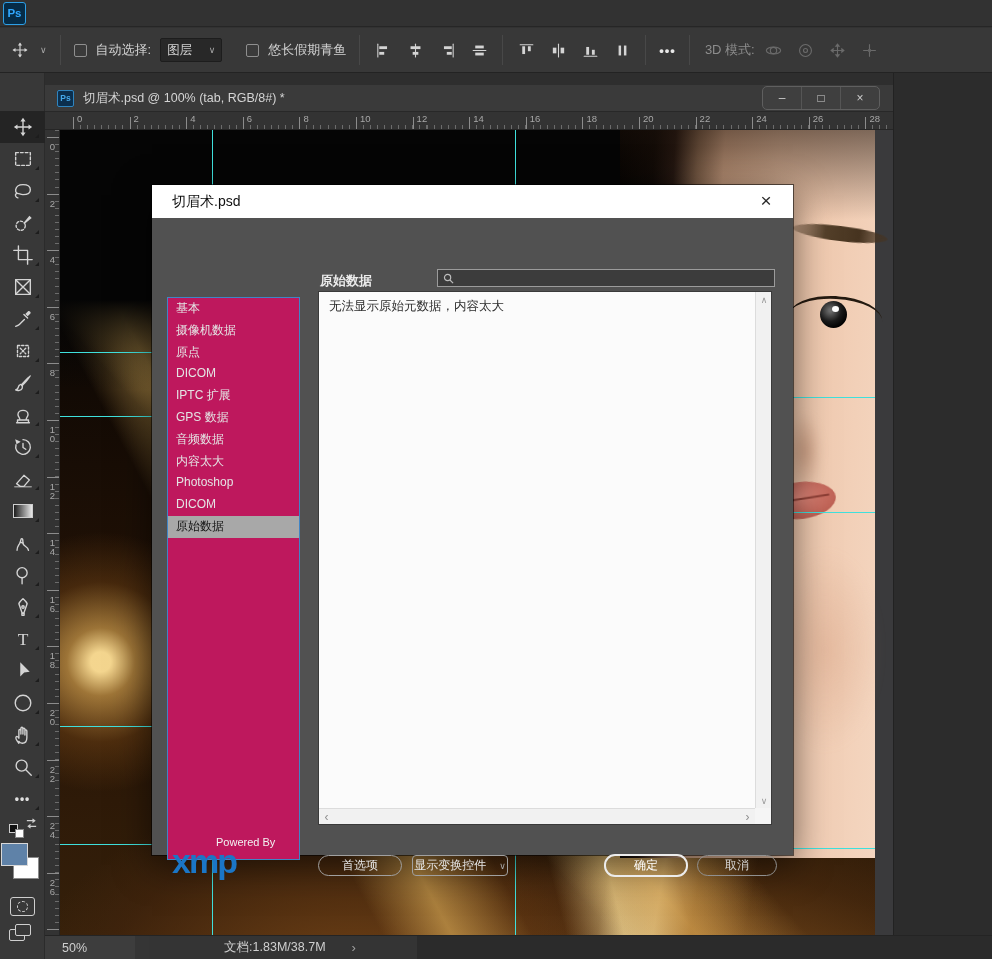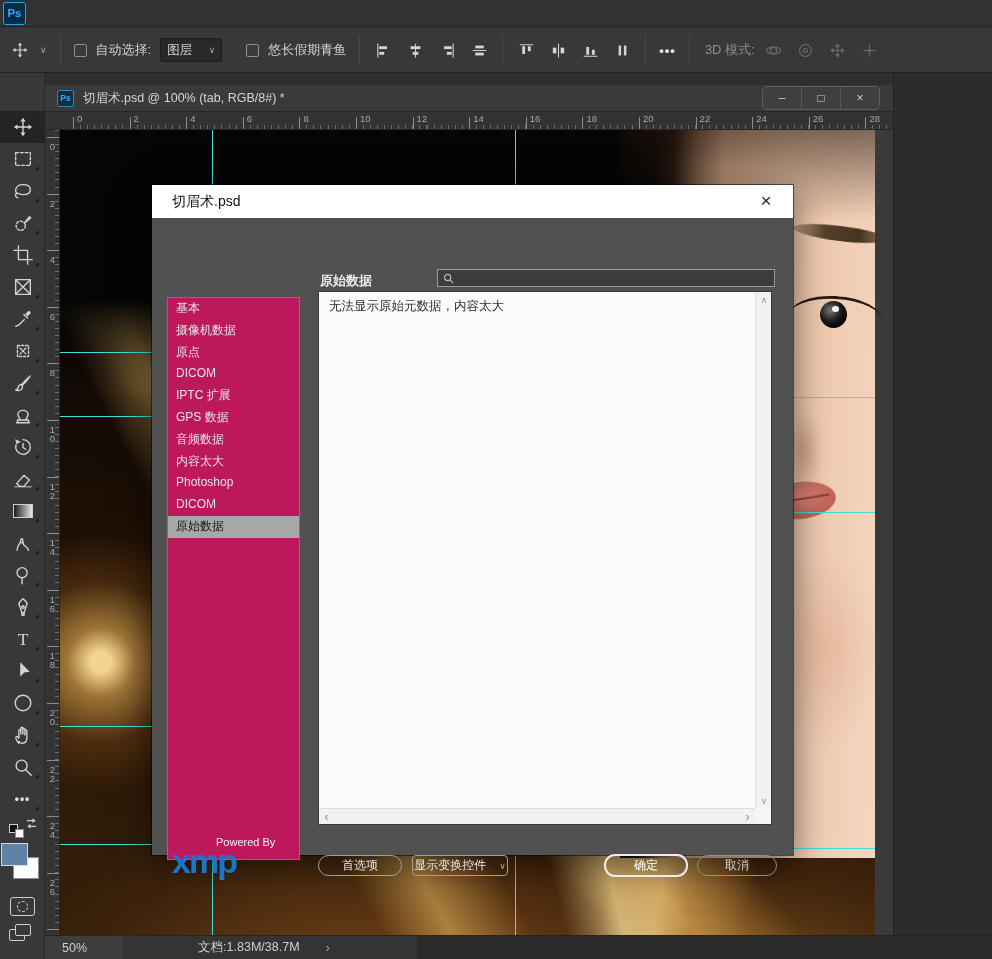"文档:1.83M/38.7M" #s-doc { left: 78px -> 104px }
